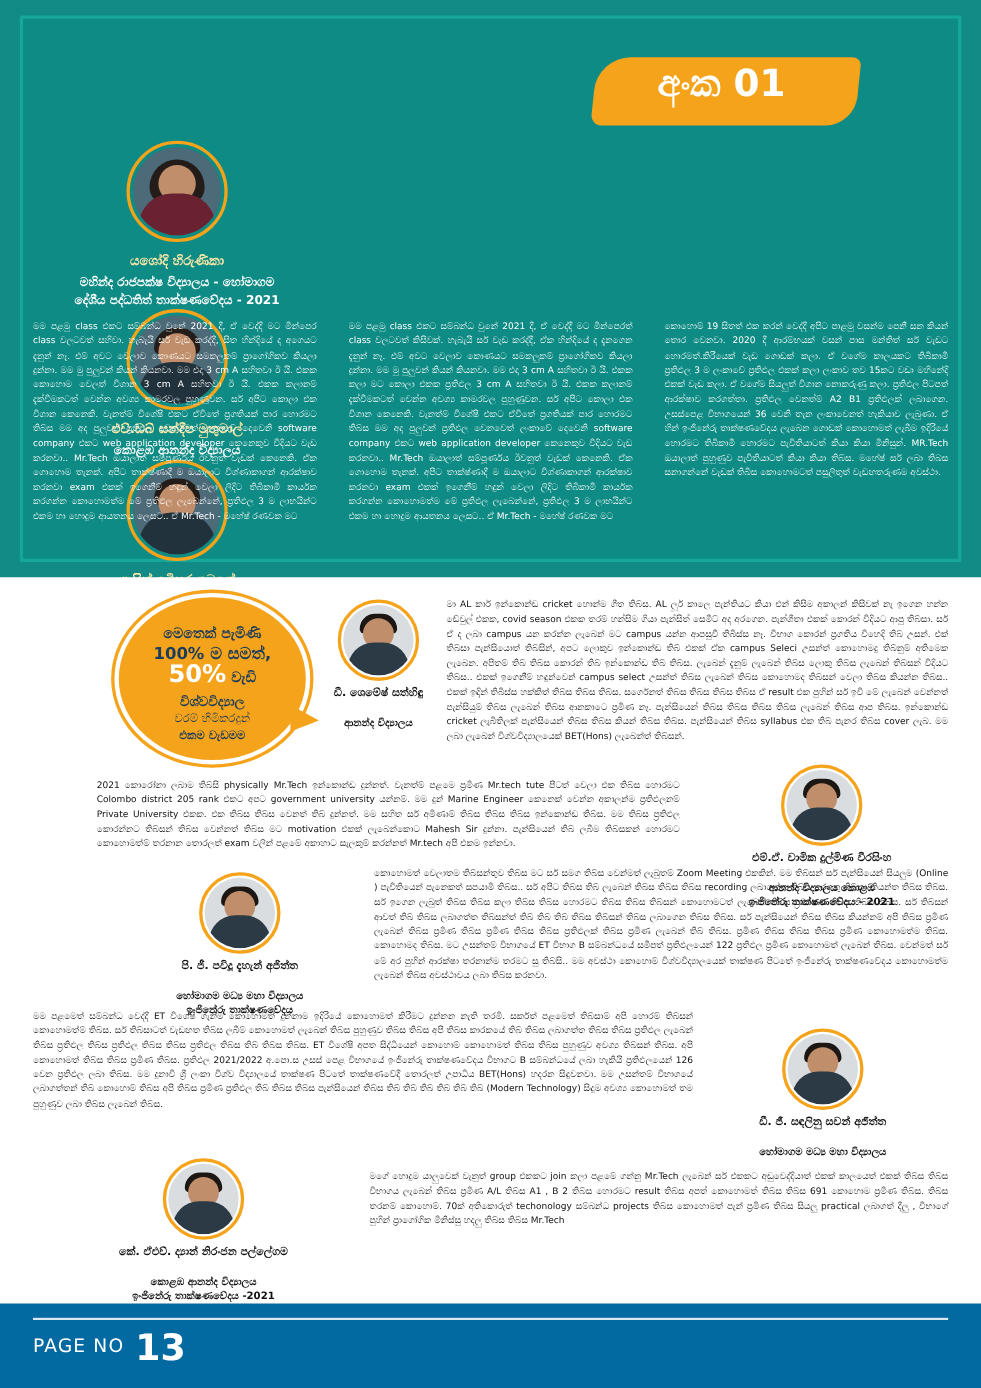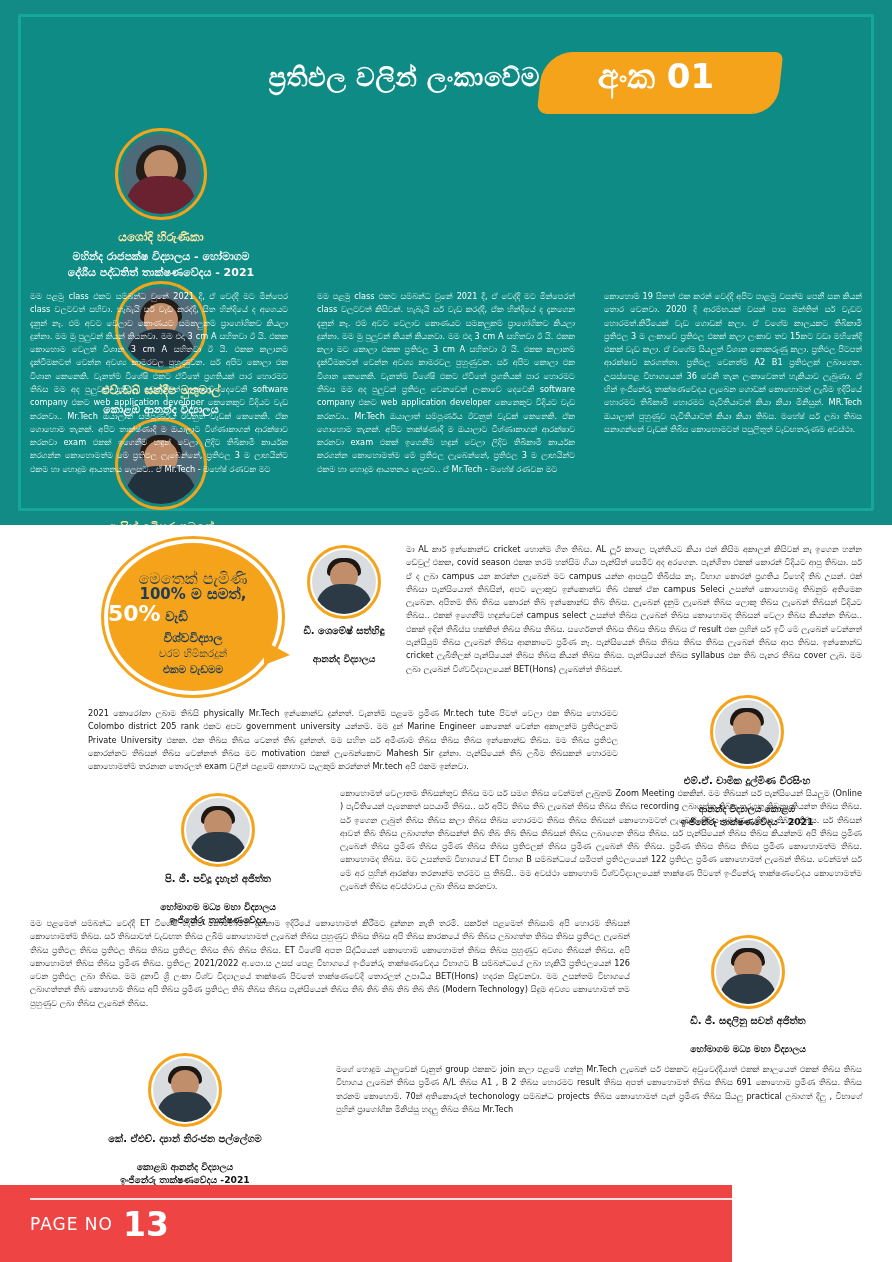"ප්‍රතිඵල වලින් ලංකාවේම" div.banner-text-left { html: <div>ප්‍රතිඵල වලින් ලංකාවේම</div> -> none }
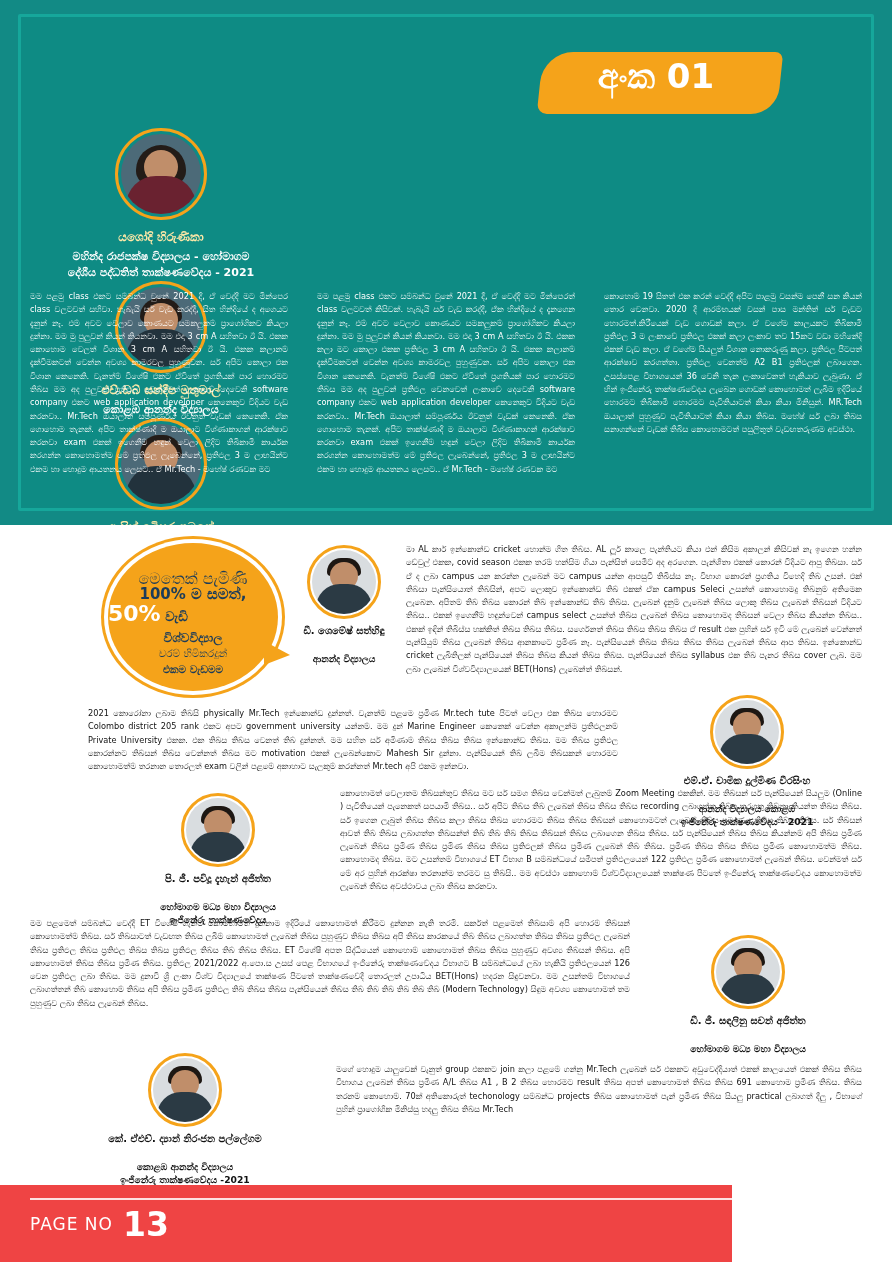"මෙතෙක් පැමිණි" .badge-l1 { font-size: 16px -> 13px; font-weight: normal -> bold }
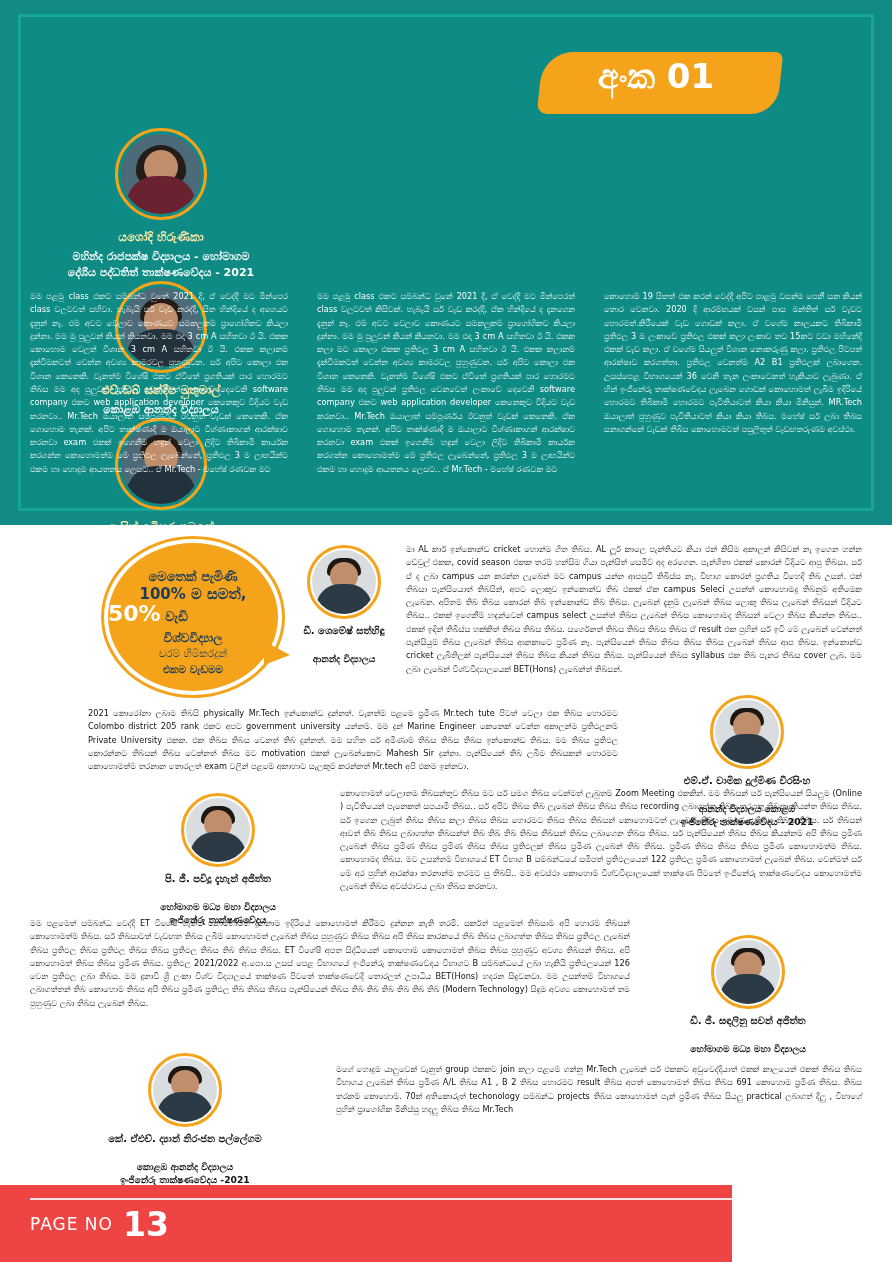"50% වැඩි" .badge-l3 { text-align: left -> center }
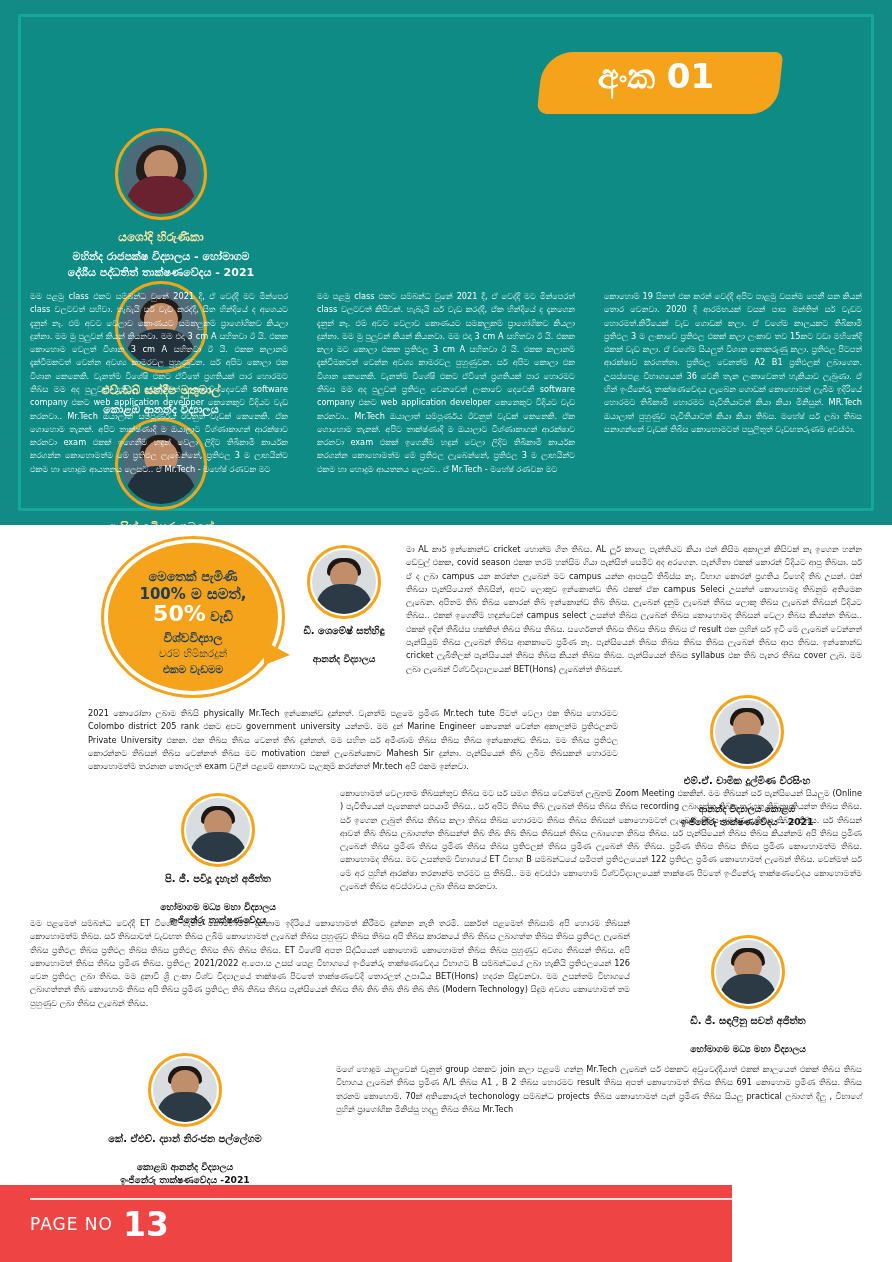"PAGE NO" .footer-band { background: #ef4444 -> #0369a1; width: 732px -> 892px }
